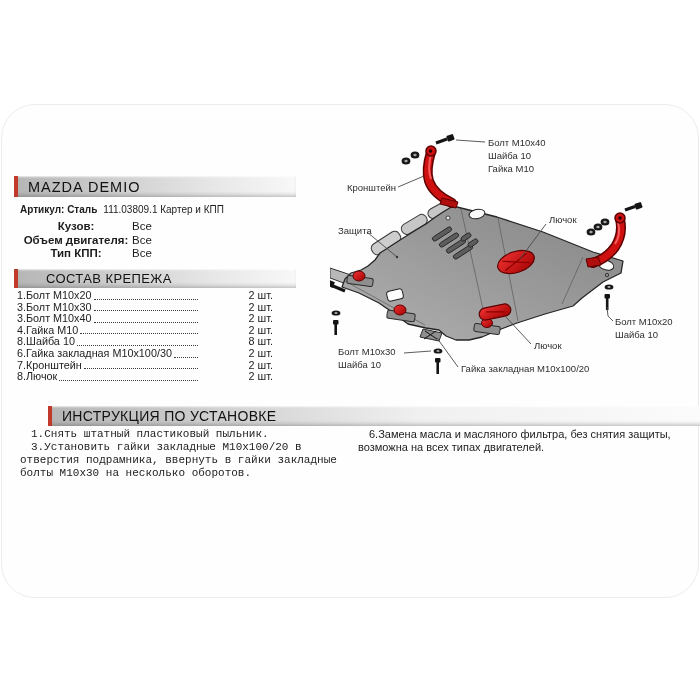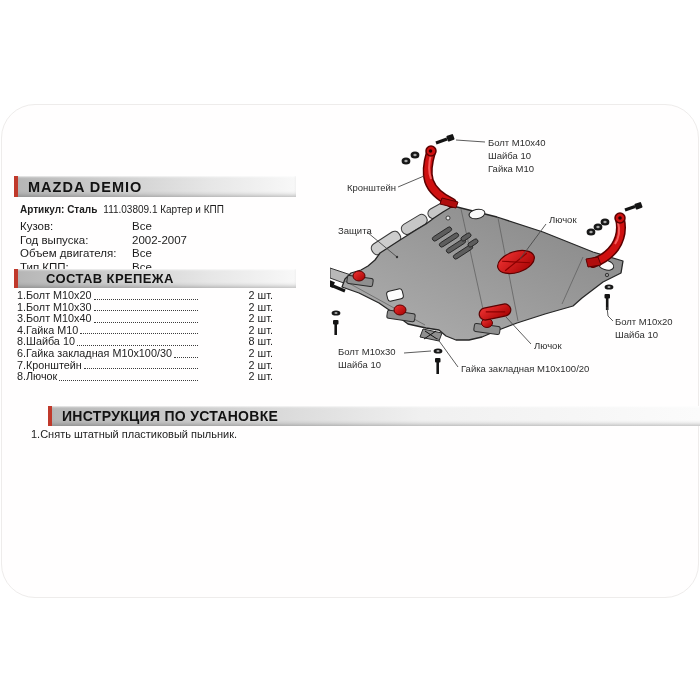"MAZDA DEMIO" .bar { font-weight: bold -> normal }
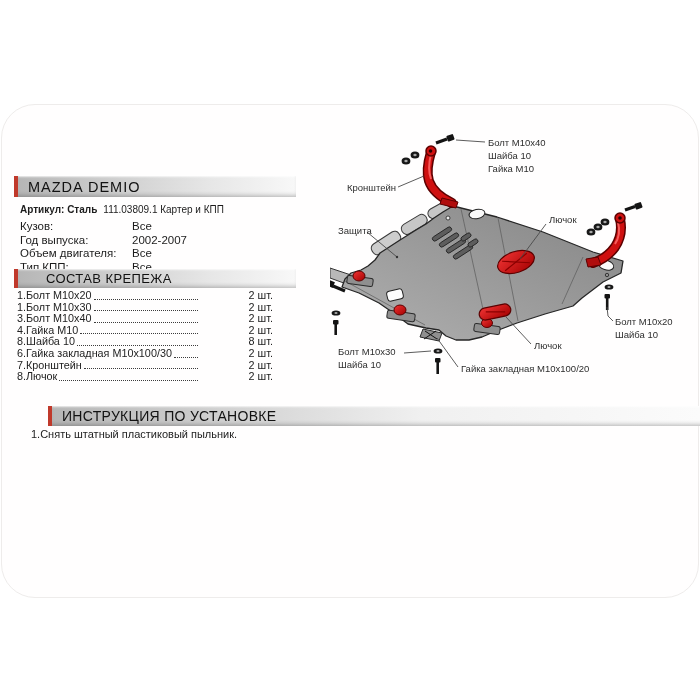"Кузов:" .specs .lab { font-weight: normal -> bold; text-align: none -> center }
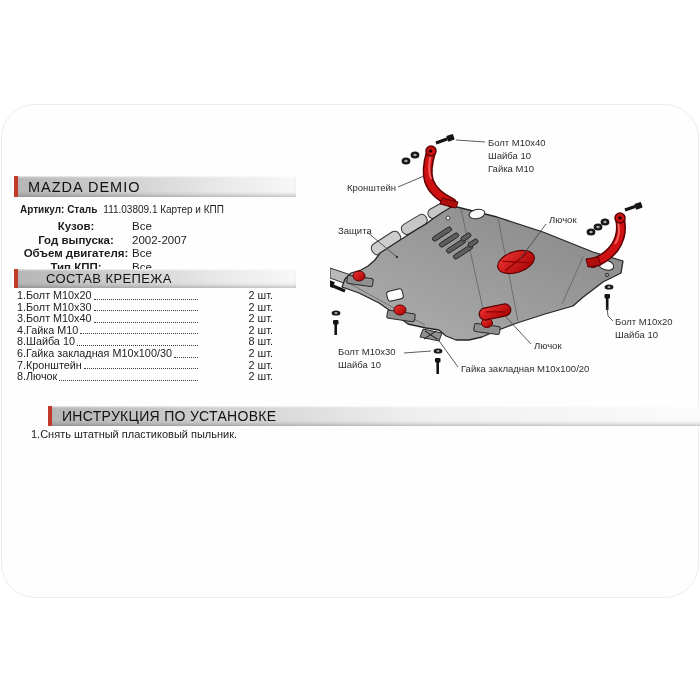"Год выпуска:" div.row { html: <div> <span>Год выпуска:</span> <span>2002-2007</span> </div> -> none }
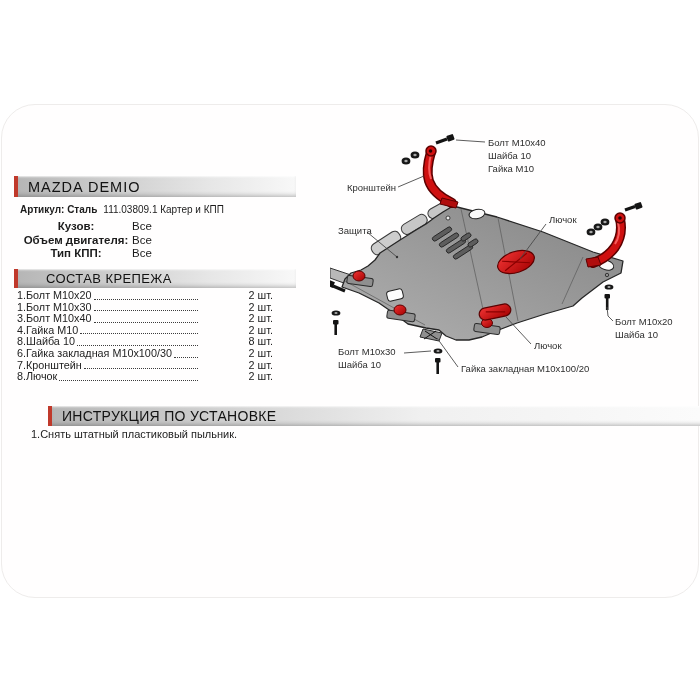"1.Болт М10х30" span { text: 1.Болт -> 3.Болт }
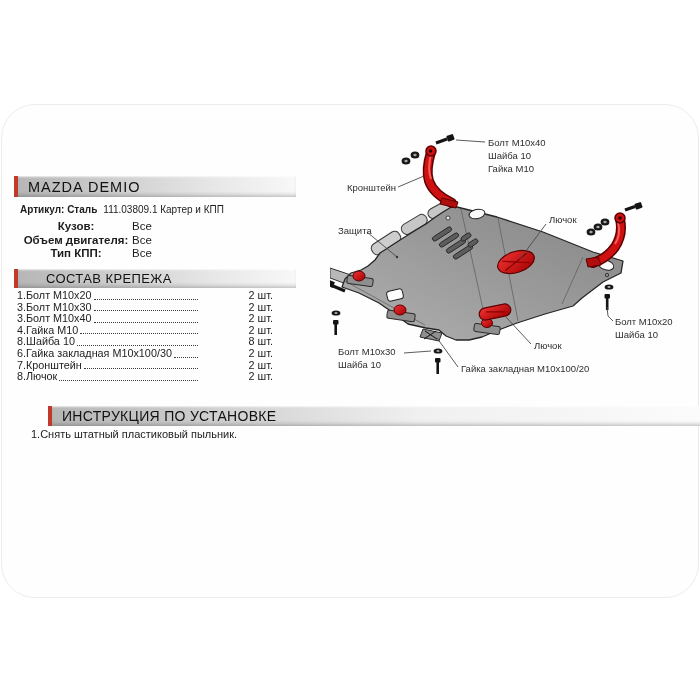"1.Снять штатный пластиковый пыльник." .inst-left { font-family: none -> Liberation Mono, monospace }
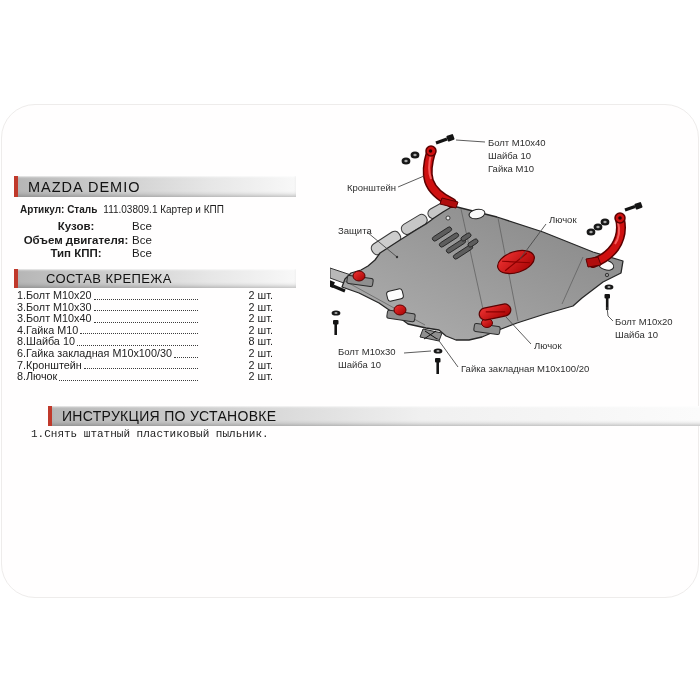"6.Замена масла и масляного фильтра," p { html: none -> <p>6.Замена масла и масляного фильтра, без снятия защиты, возможна на всех типах двигателей.</p> }
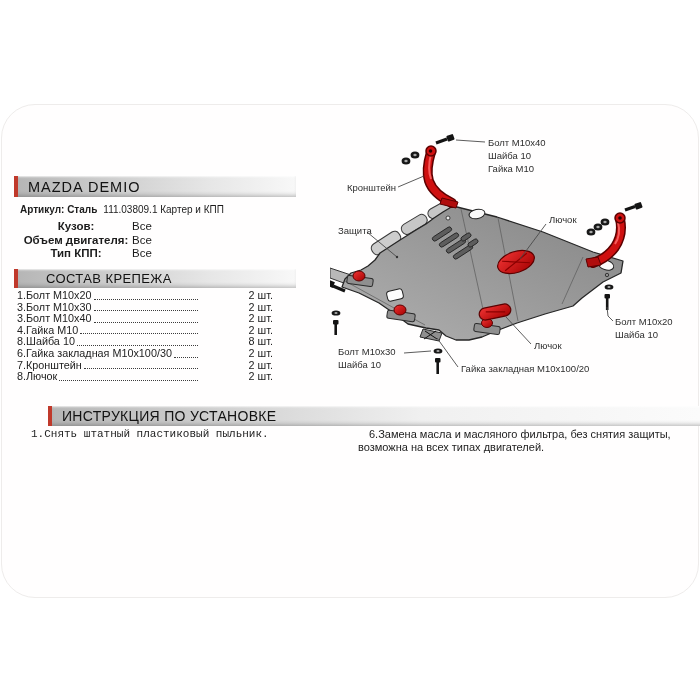"3.Установить гайки закладные М10х100/20" p { html: none -> <p>3.Установить гайки закладные М10х100/20 в отверстия подрамника, ввернуть в гайки закладные болты М10х30 на несколько оборотов.</p> }
